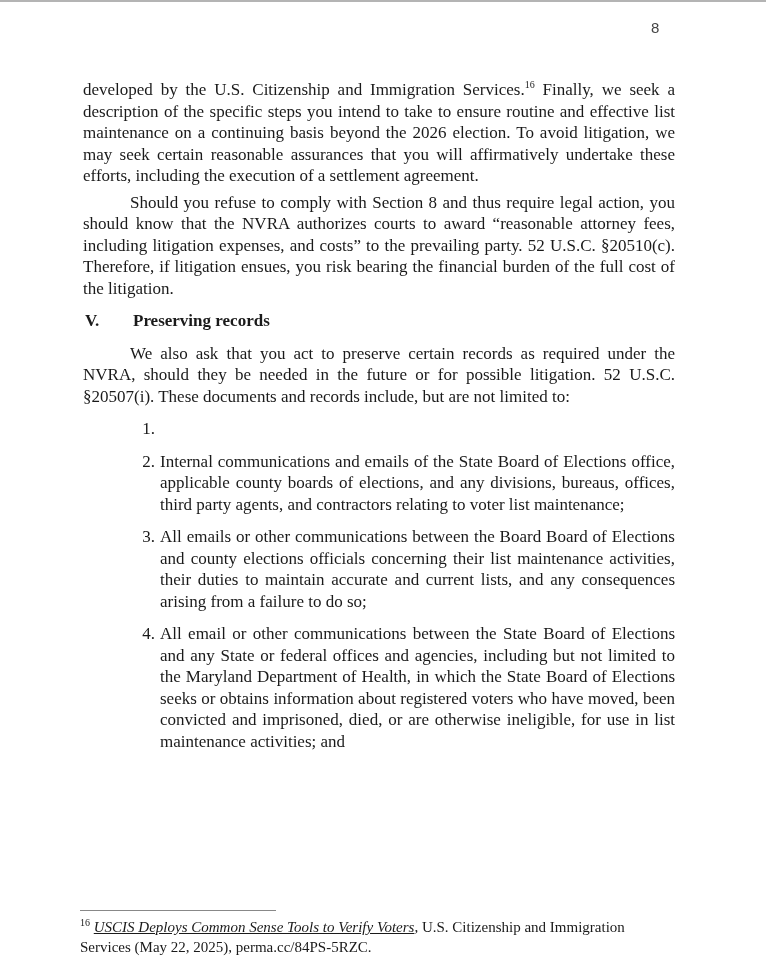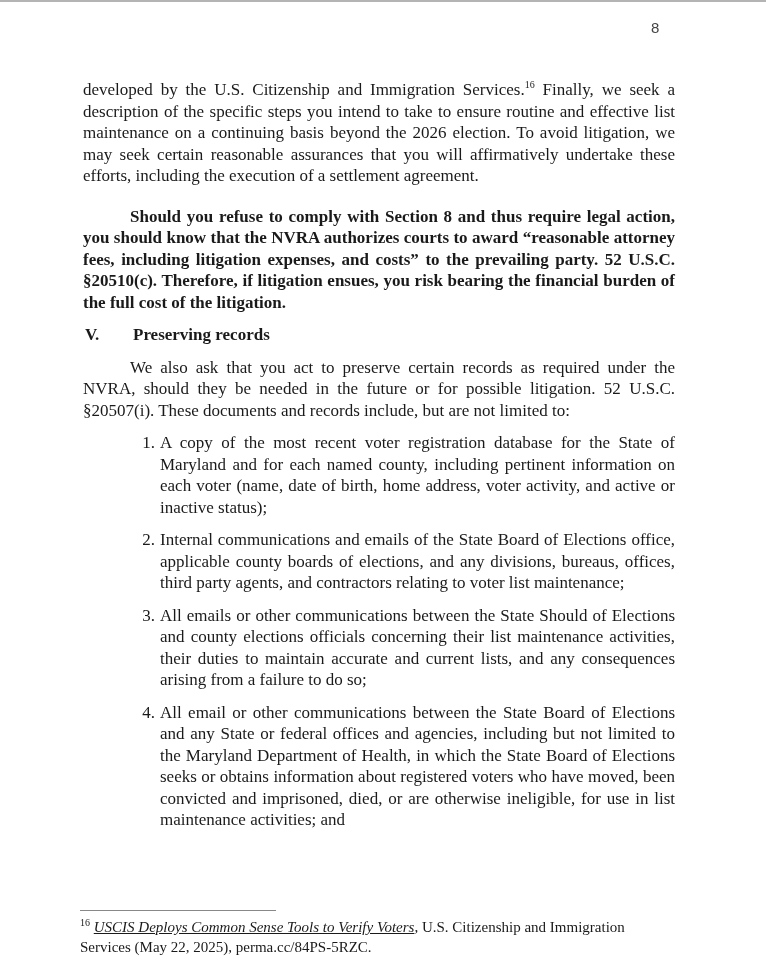"Should you refuse to comply" .p2 { font-weight: bold -> none; margin-top: 19px -> 5px }
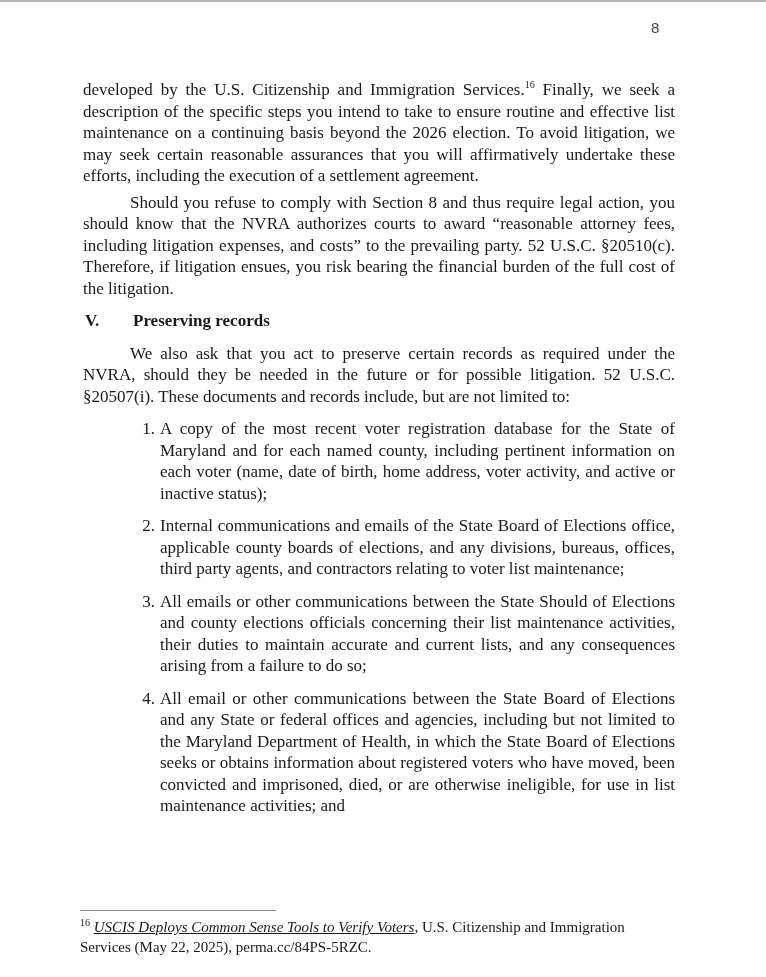"A copy of the most" span.txt { html: <span>A copy of the most recent voter registration database for the State of Maryland and for each named county, including pertinent information on each voter (name, date of birth, home address, voter activity, and active or inactive status);</span> -> none }
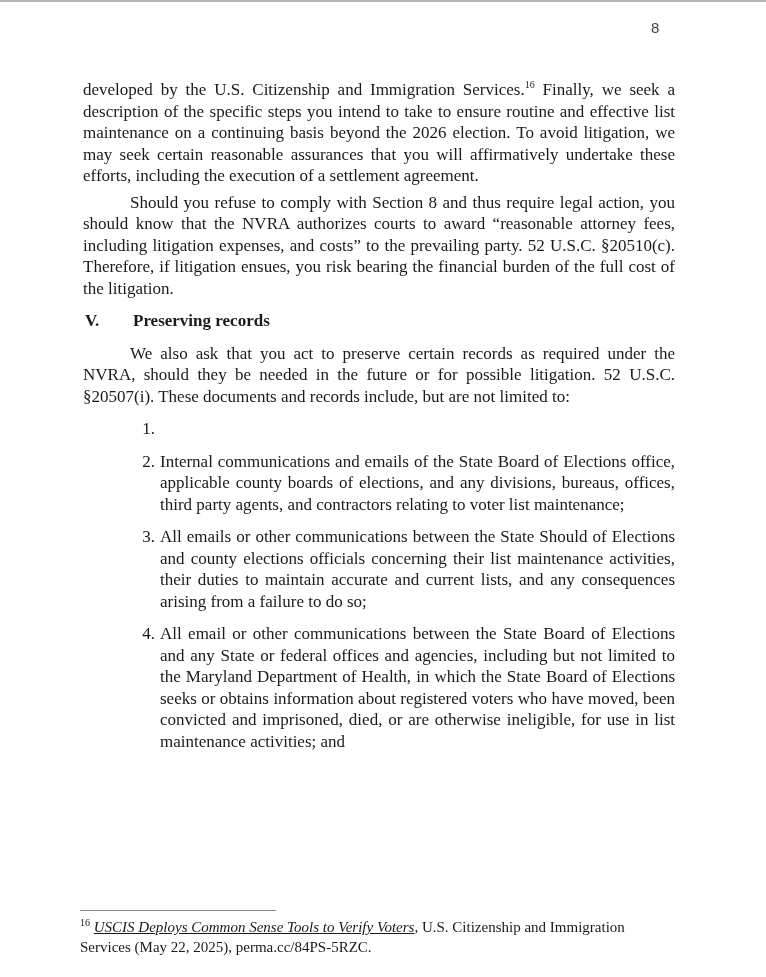"All emails or other communications" span.txt { text: State Should -> Board Board }
